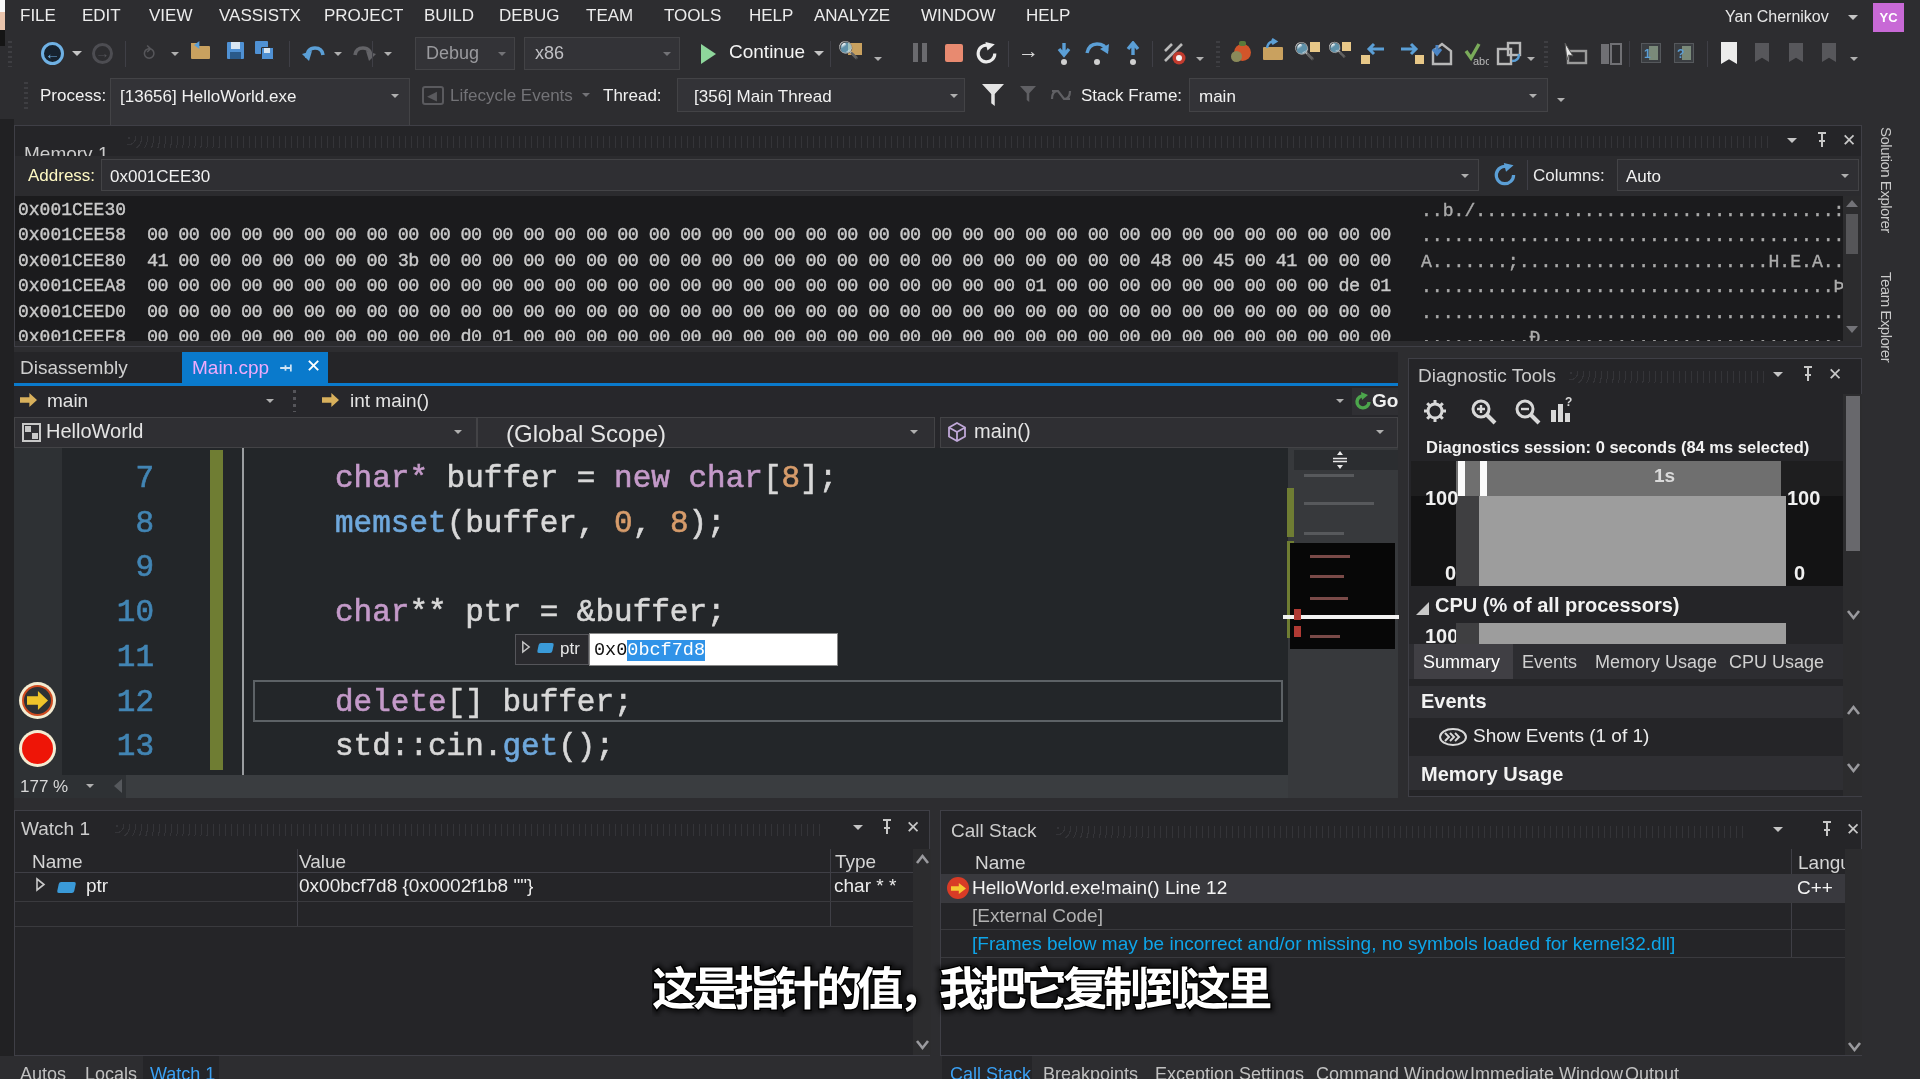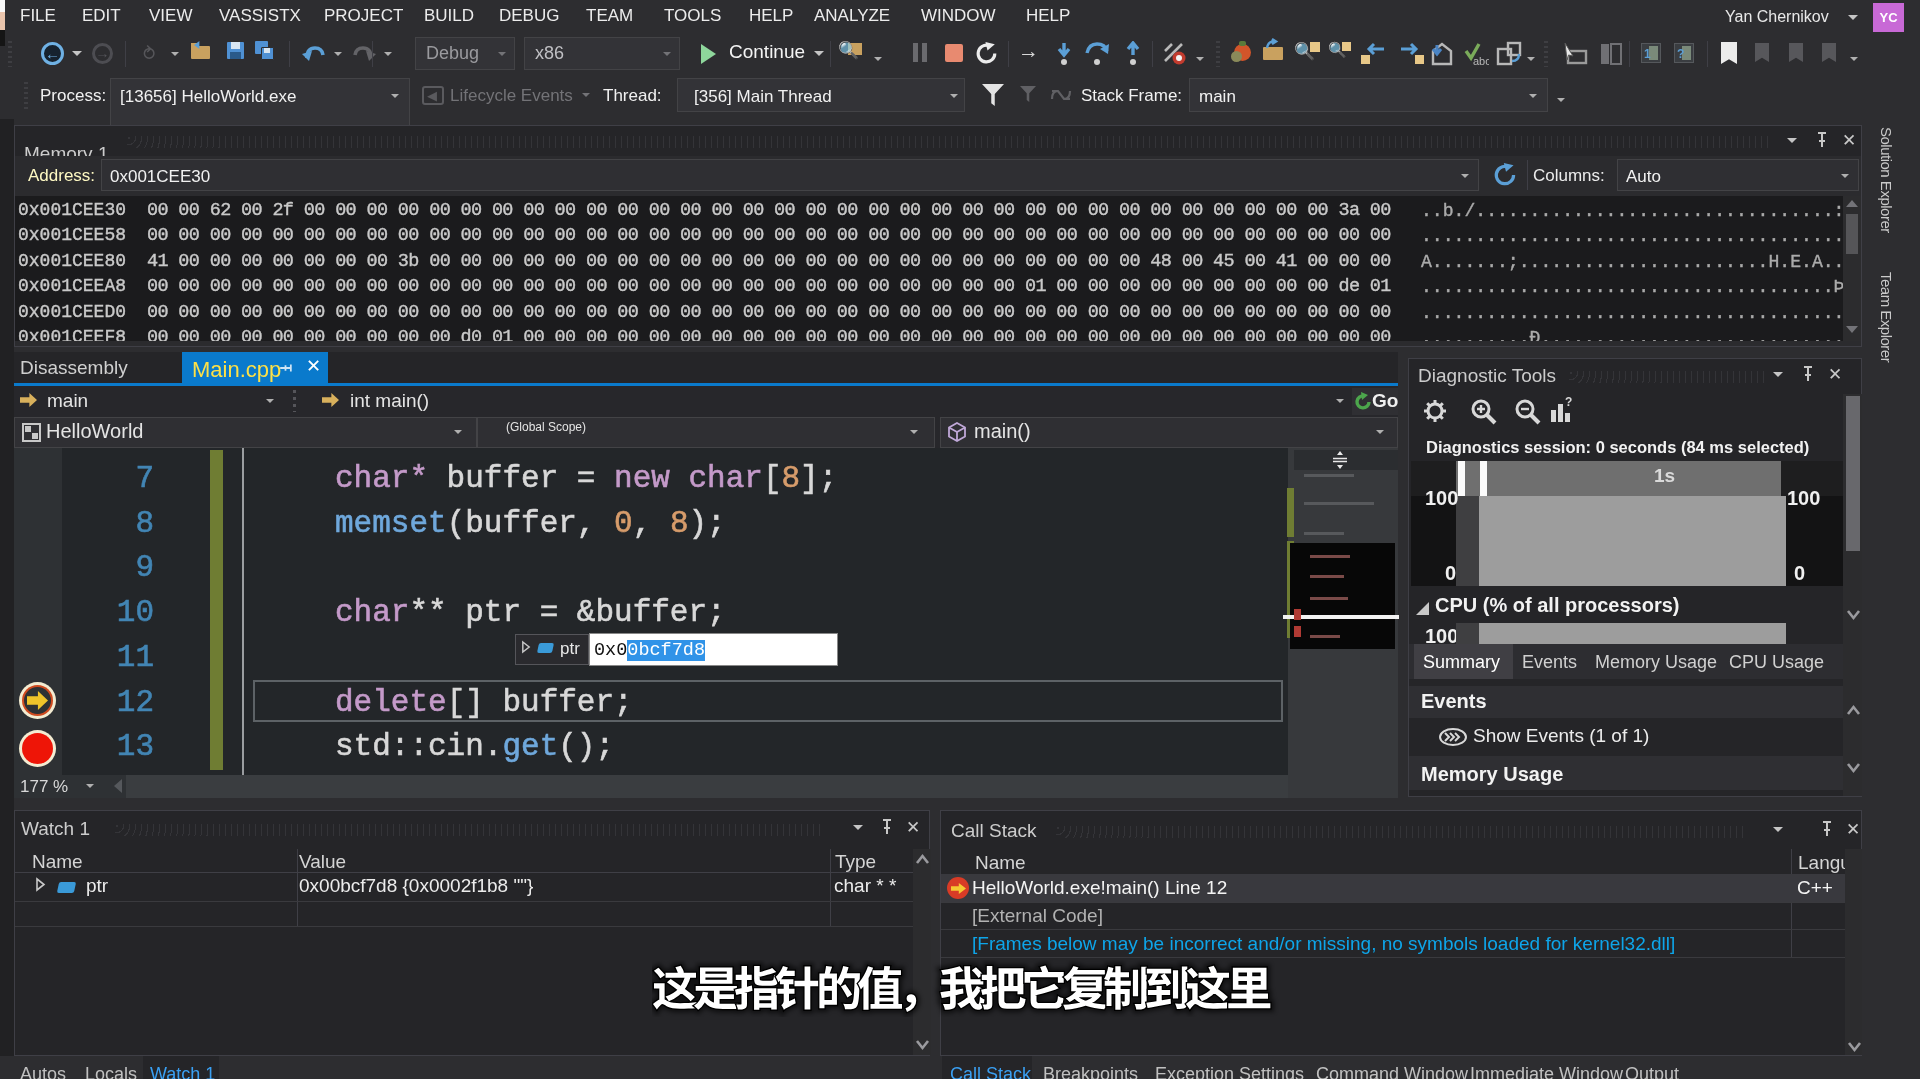"00 00 62 00 2f" span.hx { html: <span>00 00 62 00 2f 00 00 00 00 00 00 00 00 00 00 00 00 00 00 00 00 00 00 00 00 00 00 00 00 00 00 00 00 00 00 00 00 00 3a 00</span> -> none }
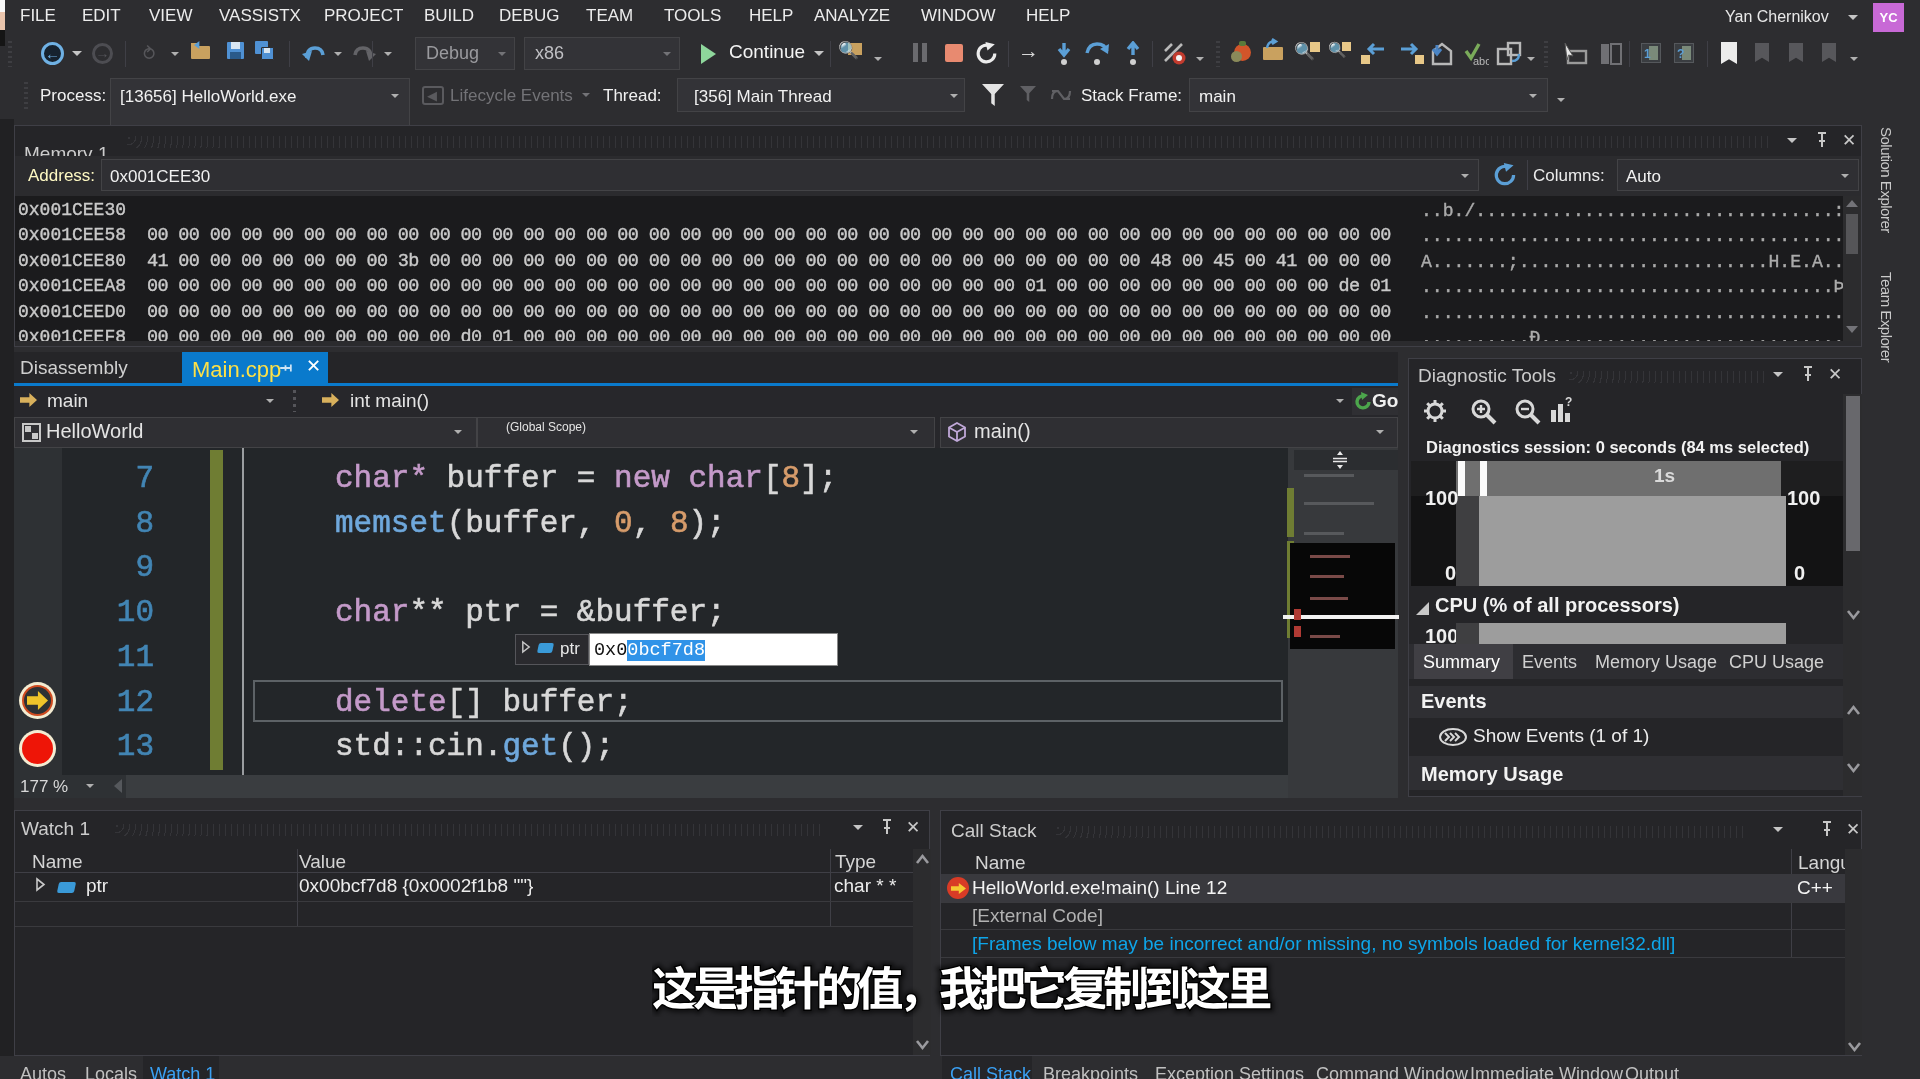"Main.cpp" span.abs { color: #fde047 -> #f0abfc; font-size: 22px -> 19px }
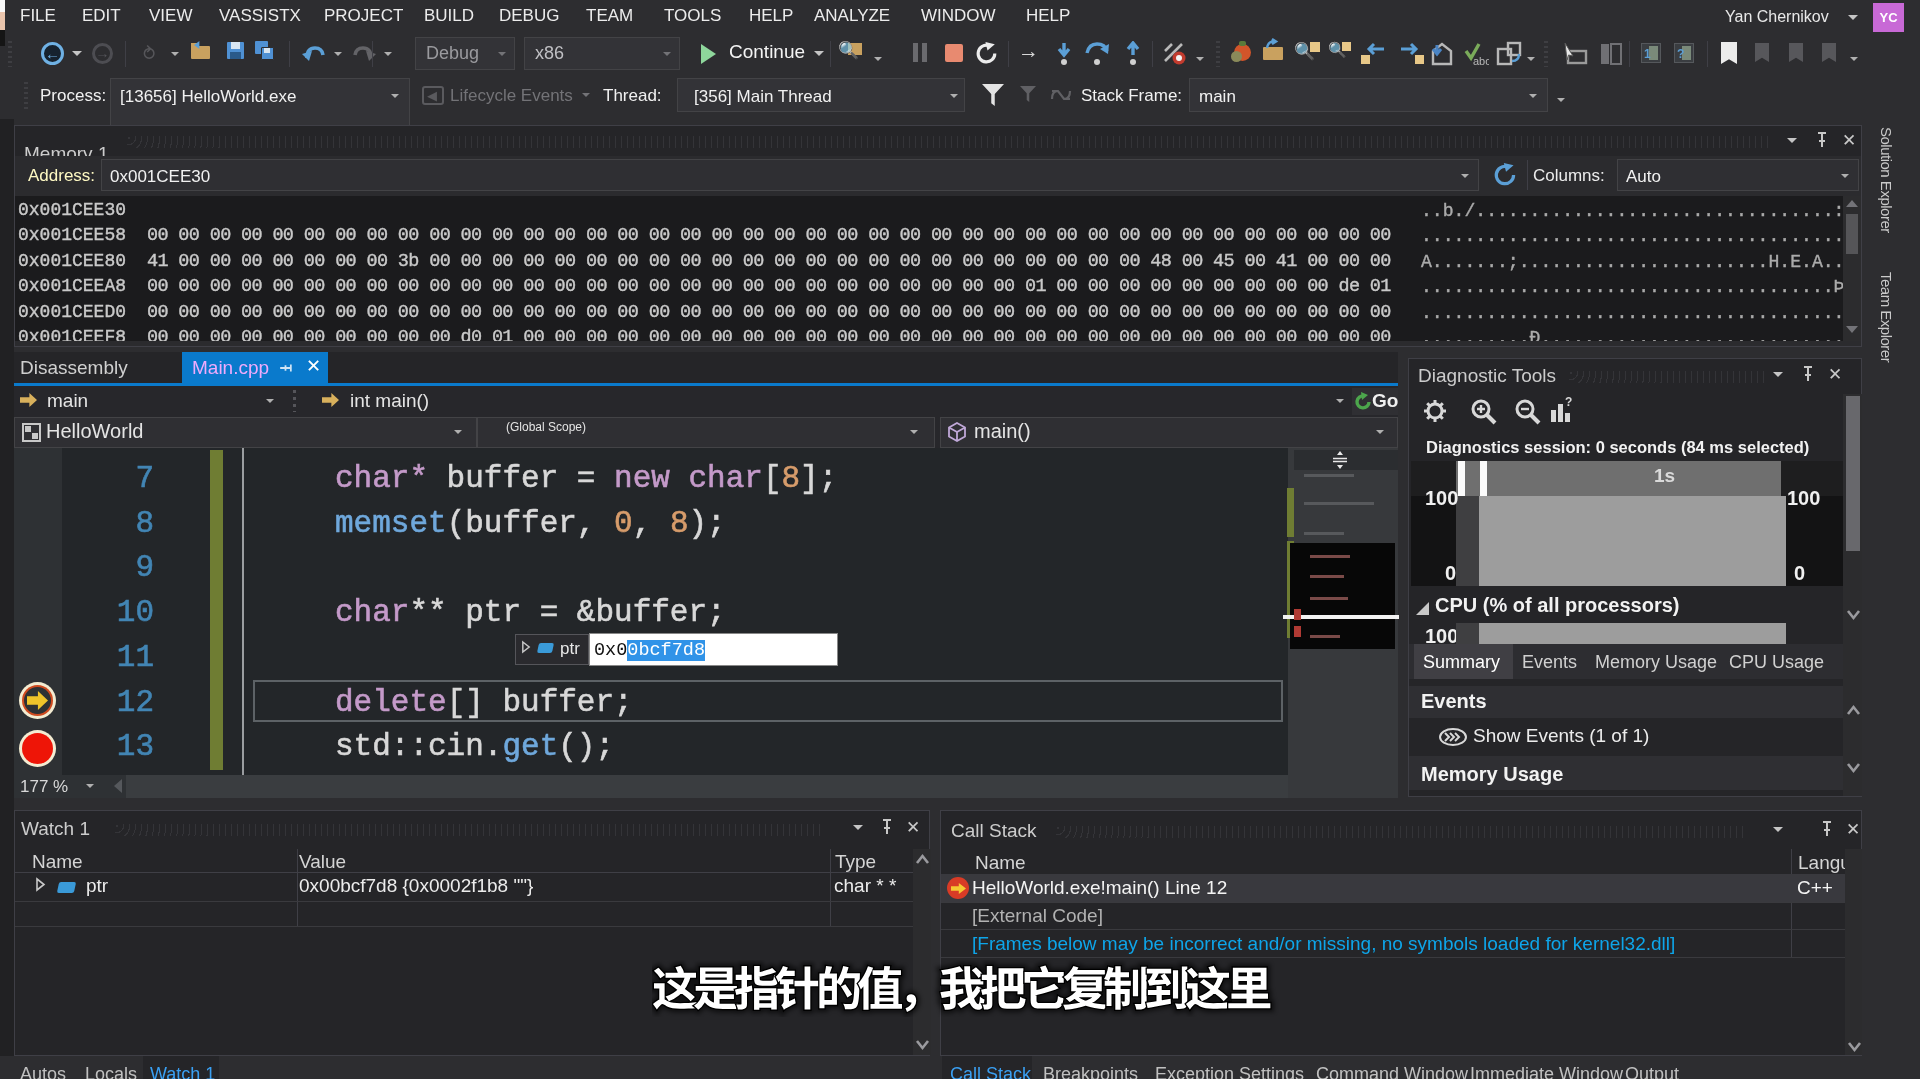"(Global Scope)" span.abs { font-size: 12px -> 24px }
